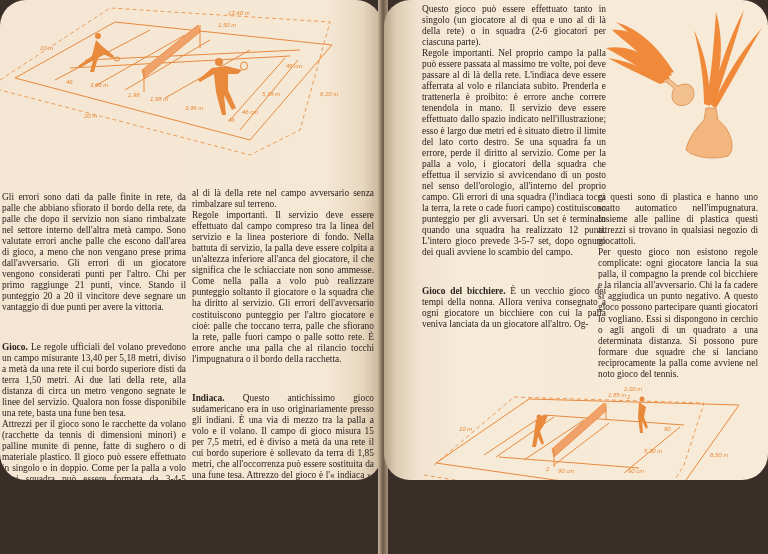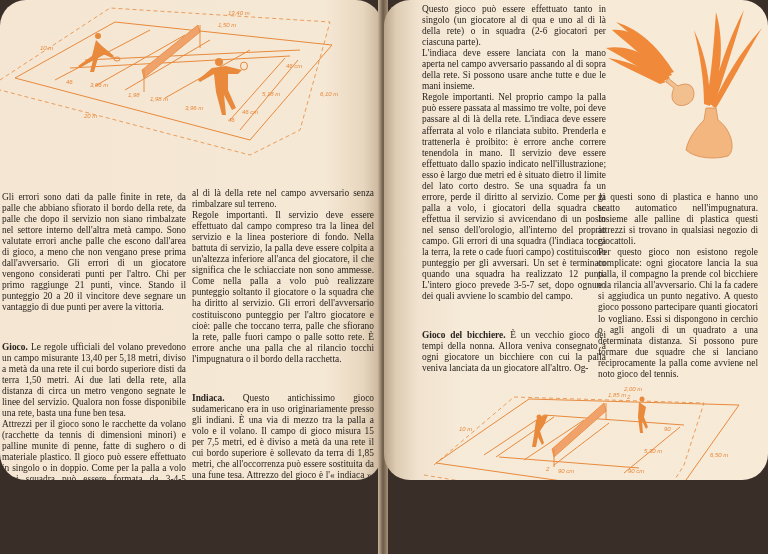"L'indiaca deve essere lanciata con" p { html: <p>L'indiaca deve essere lanciata con la mano aperta nel campo avversario passando al di sopra della rete. Si possono usare anche tutte e due le mani insieme.</p> -> none }
